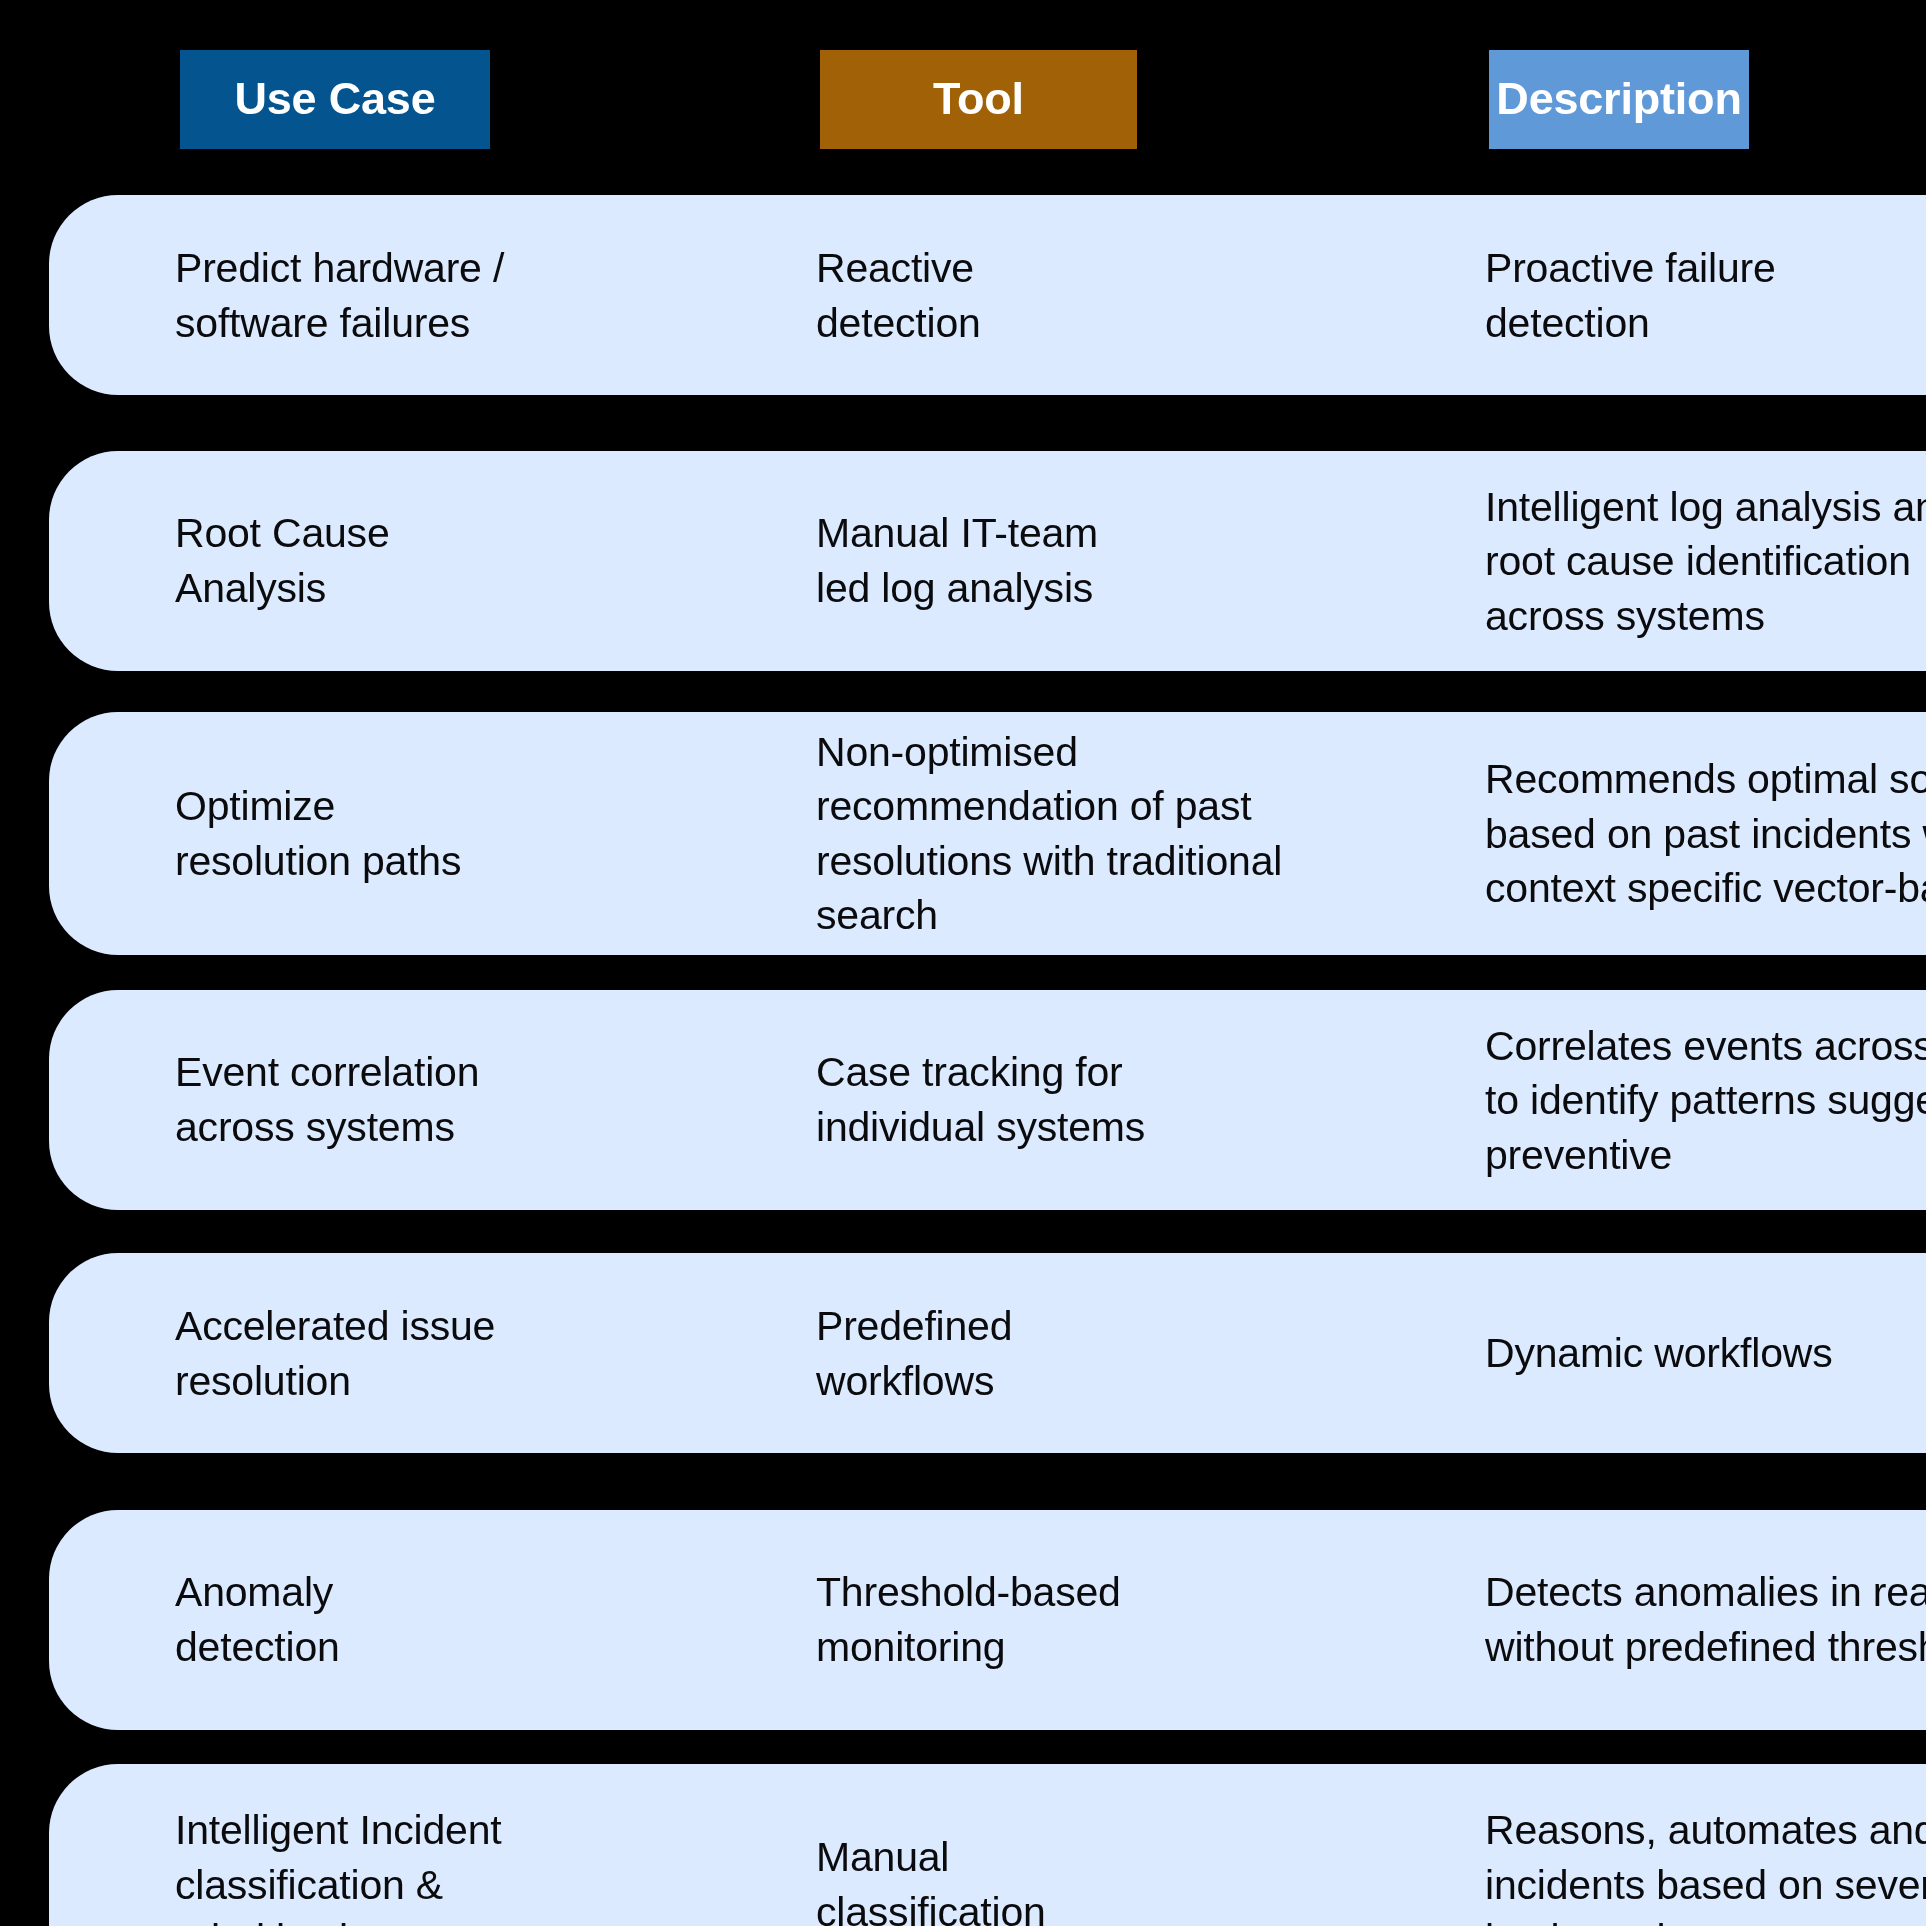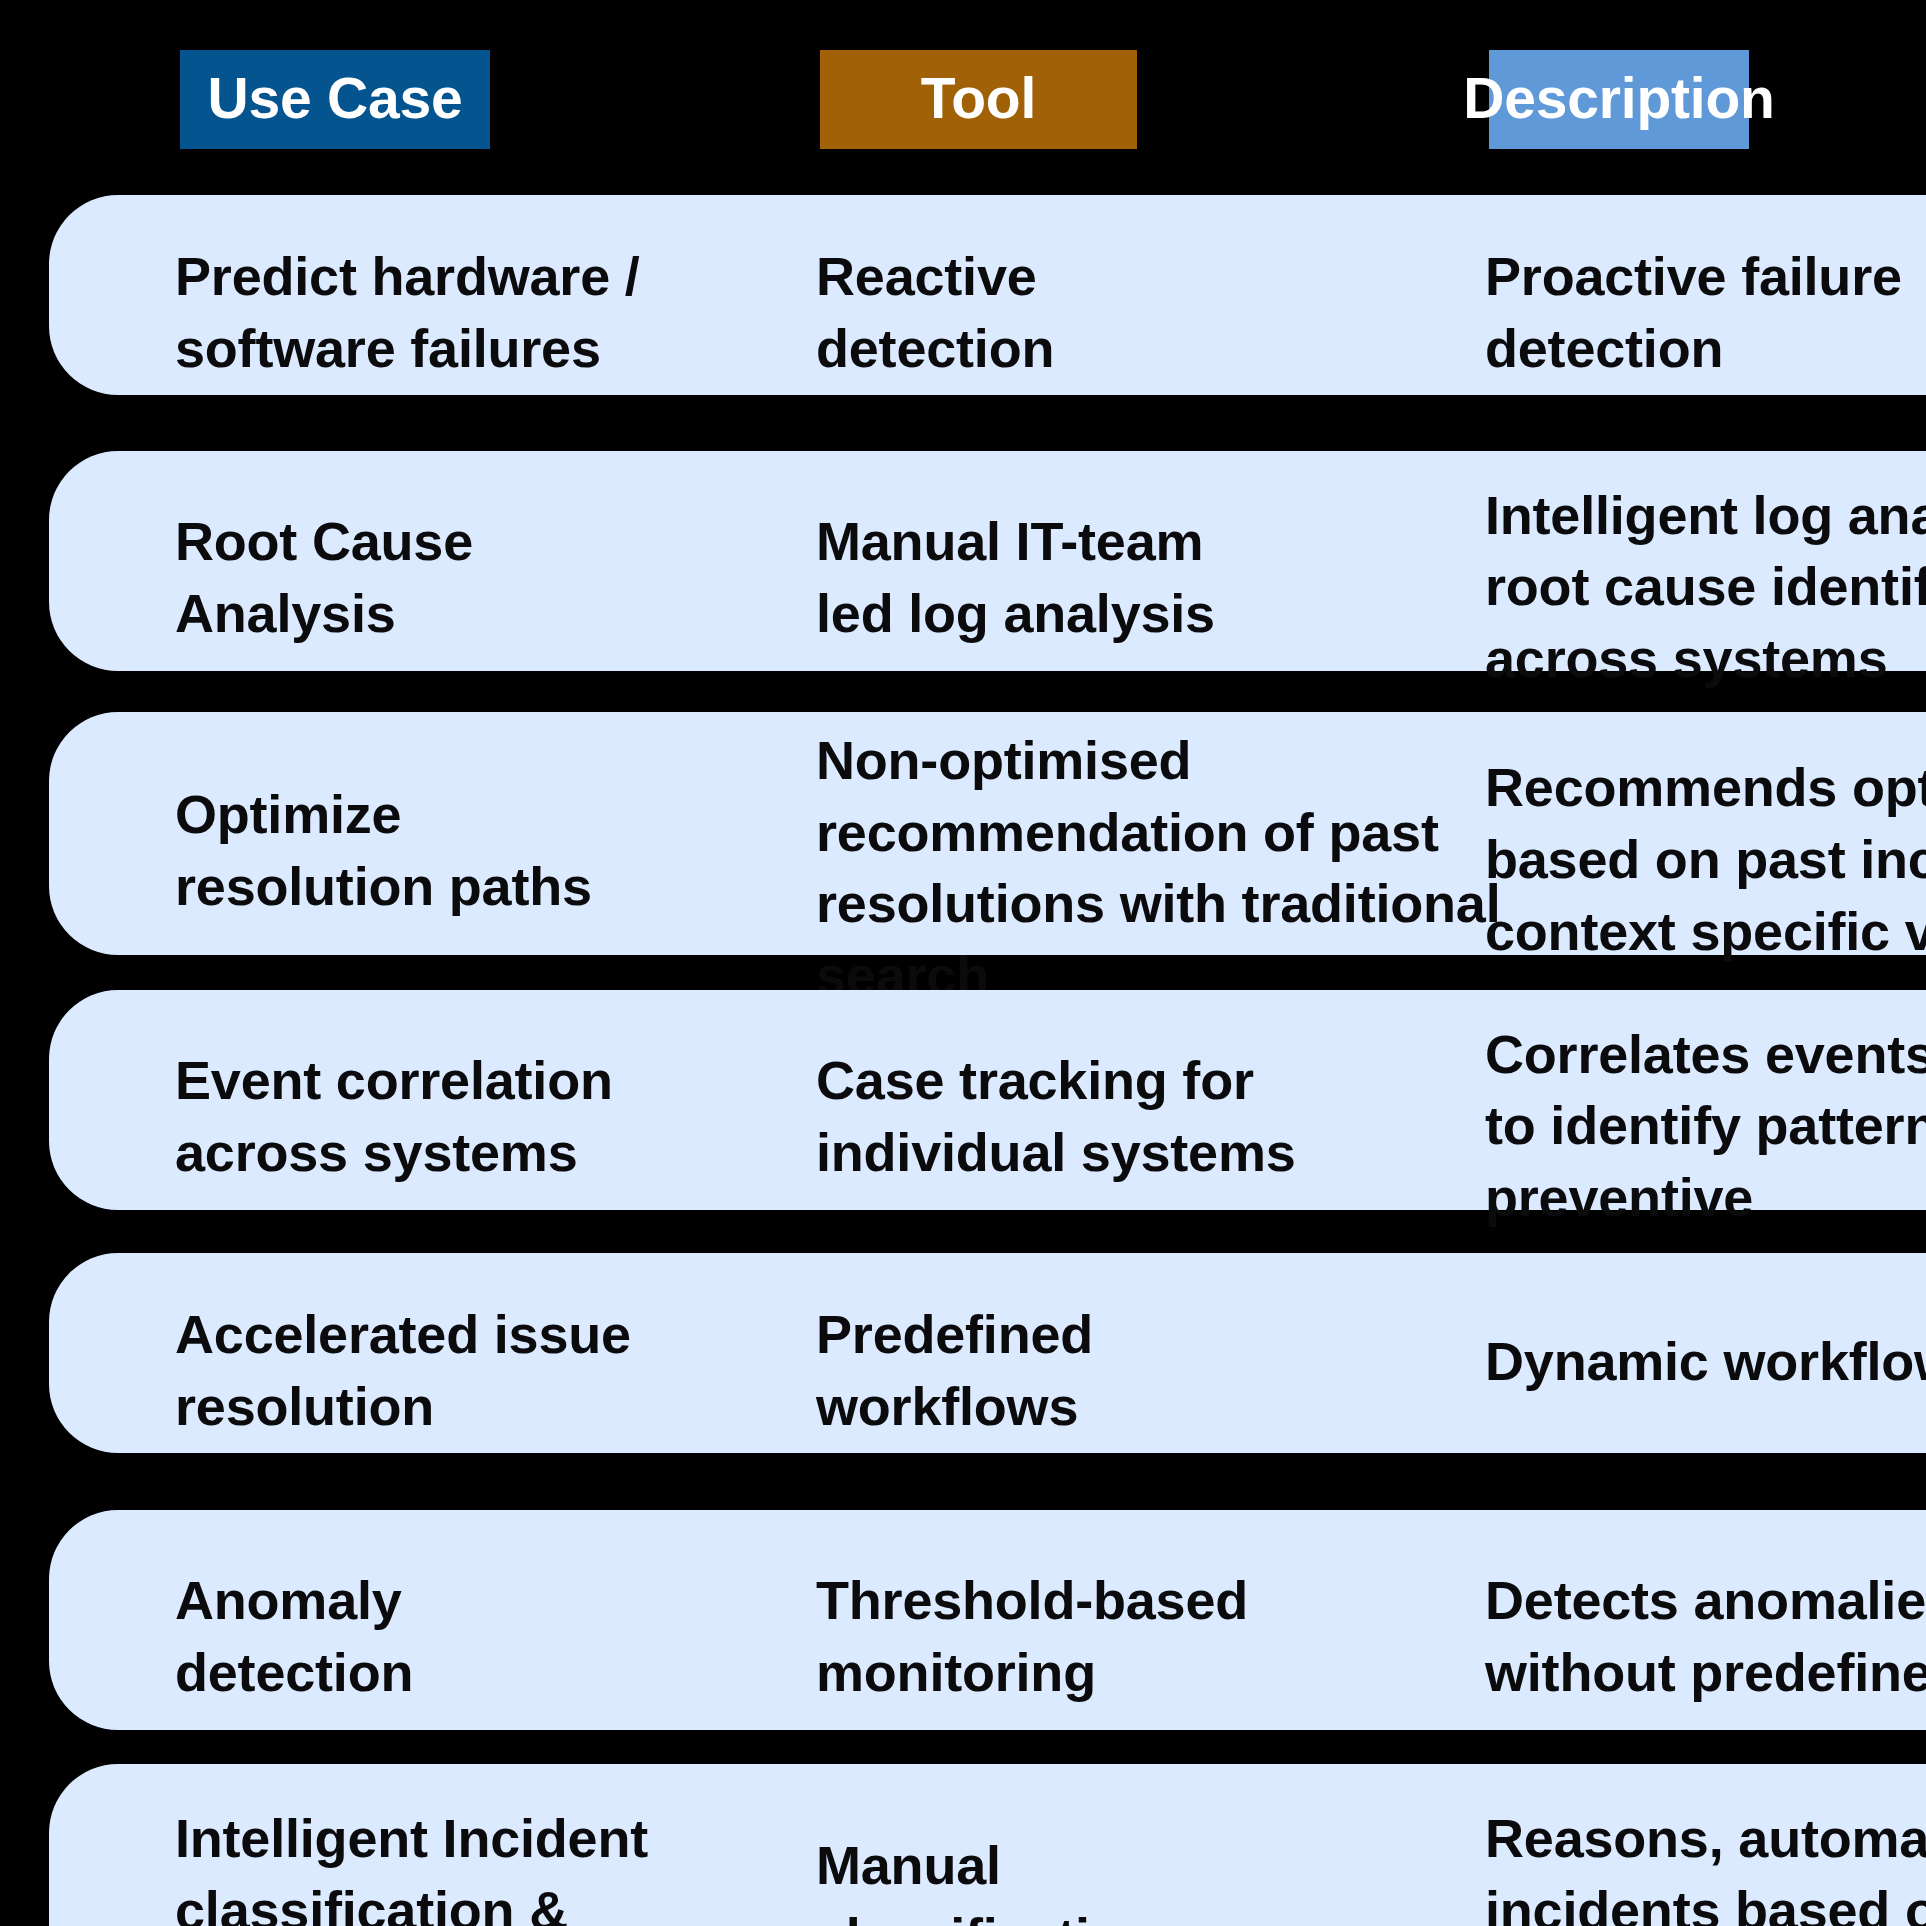"Use Case" .chip { font-size: 57px -> 45px }
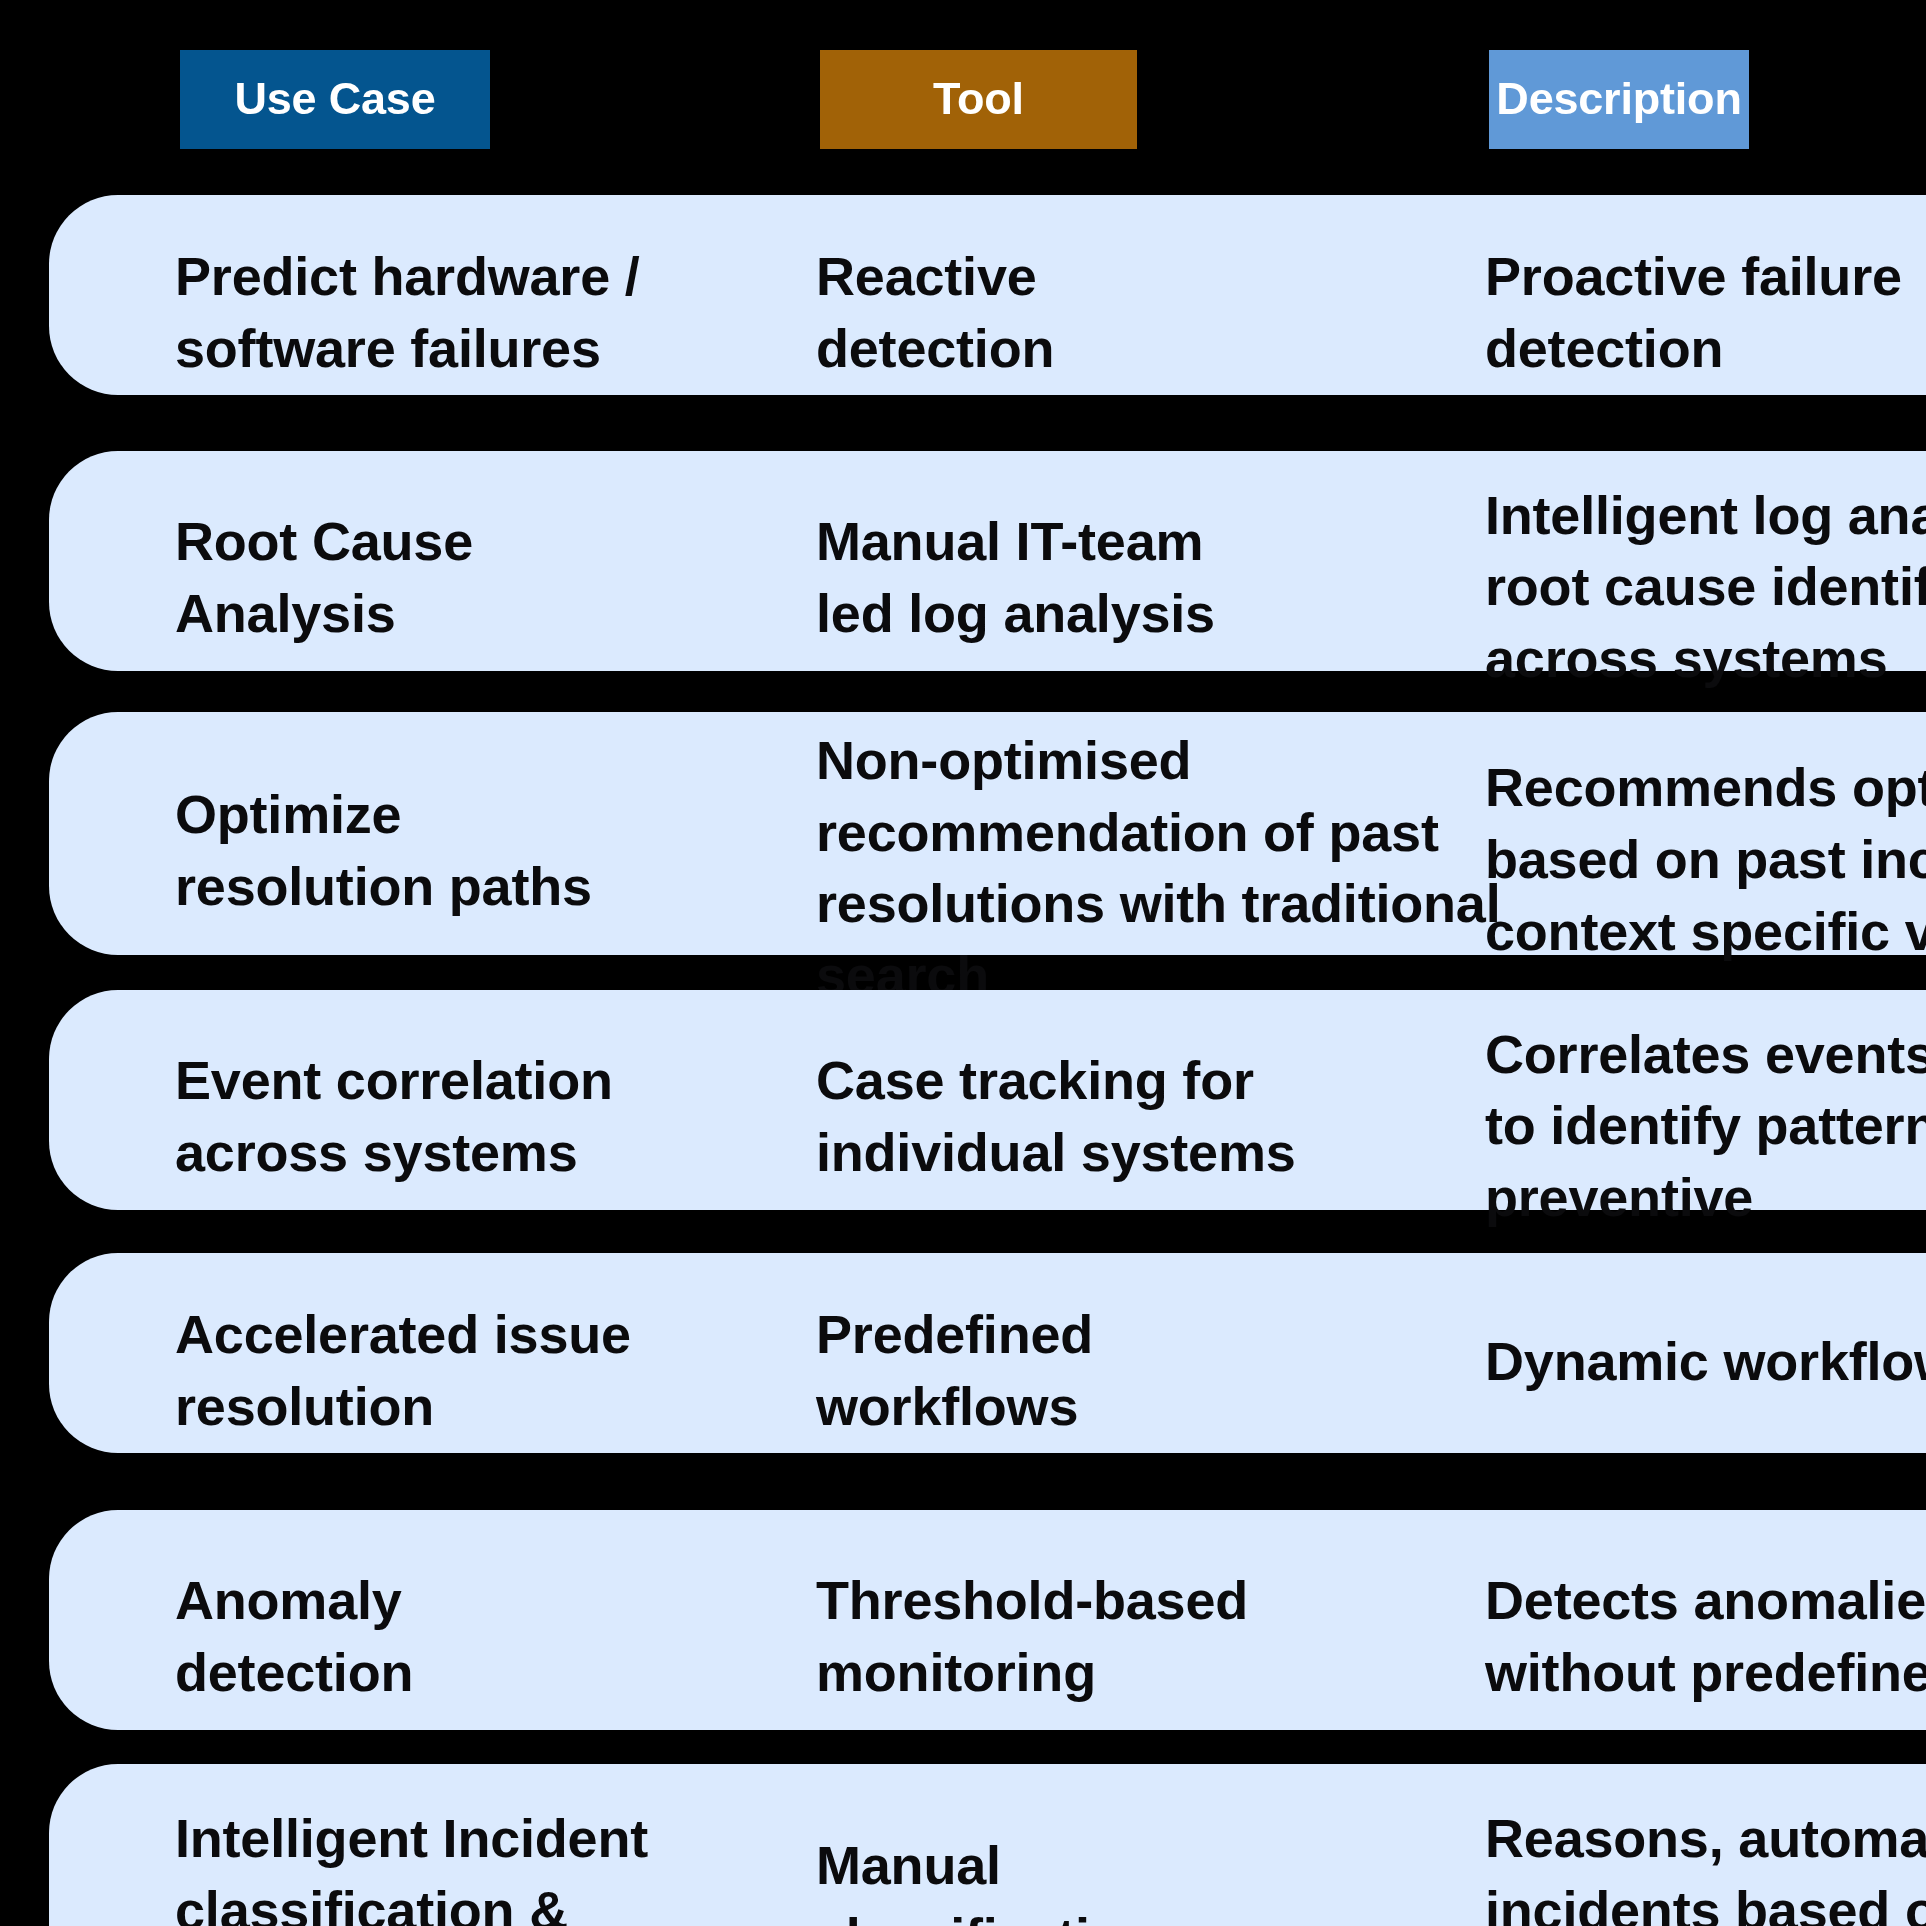"Predict hardware /" .cell { font-size: 54px -> 41px; font-weight: 700 -> 400 }
